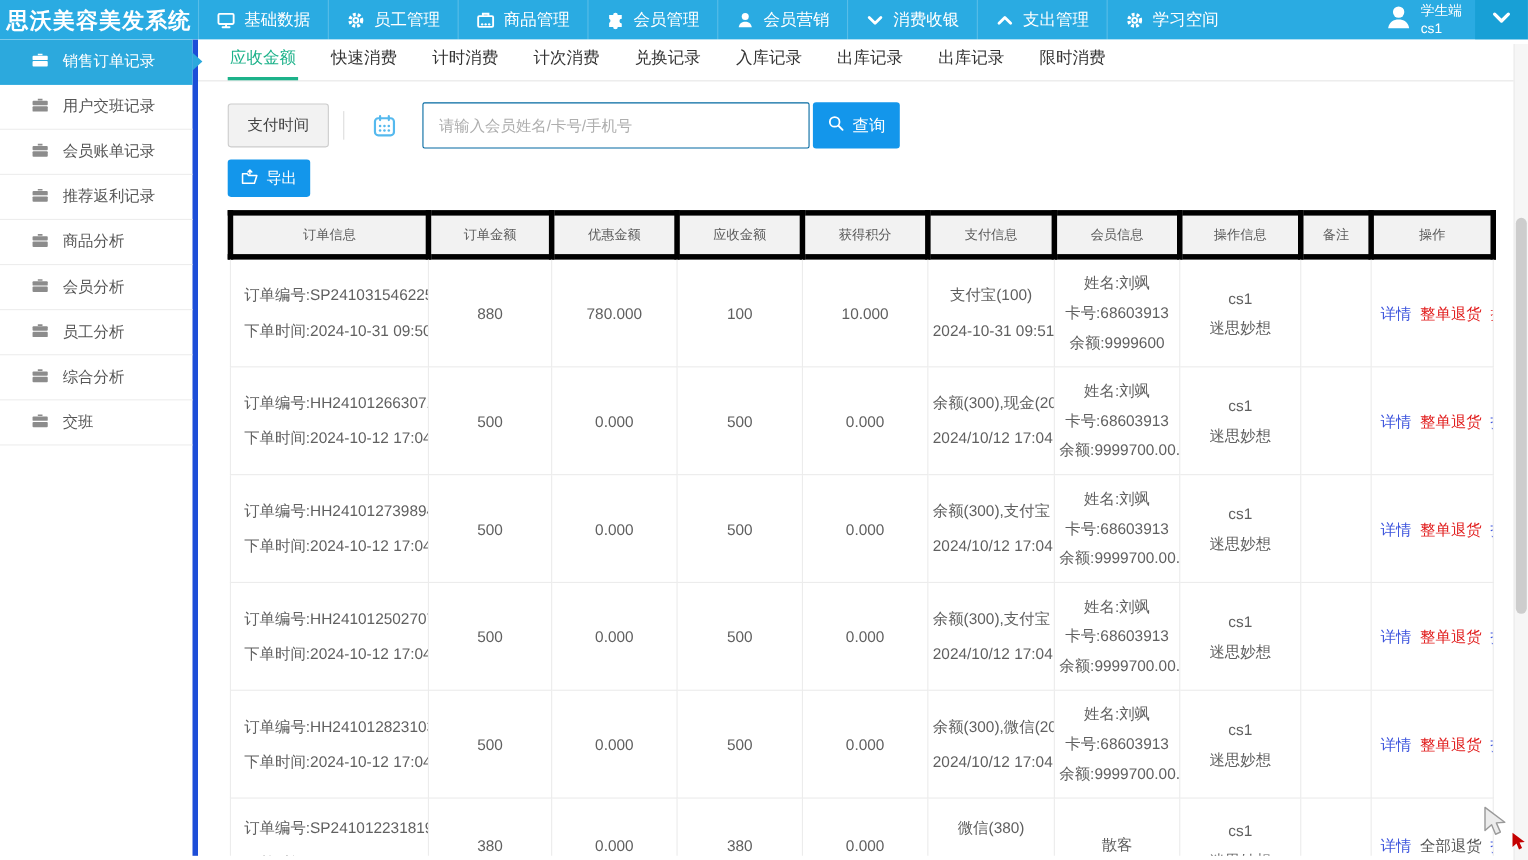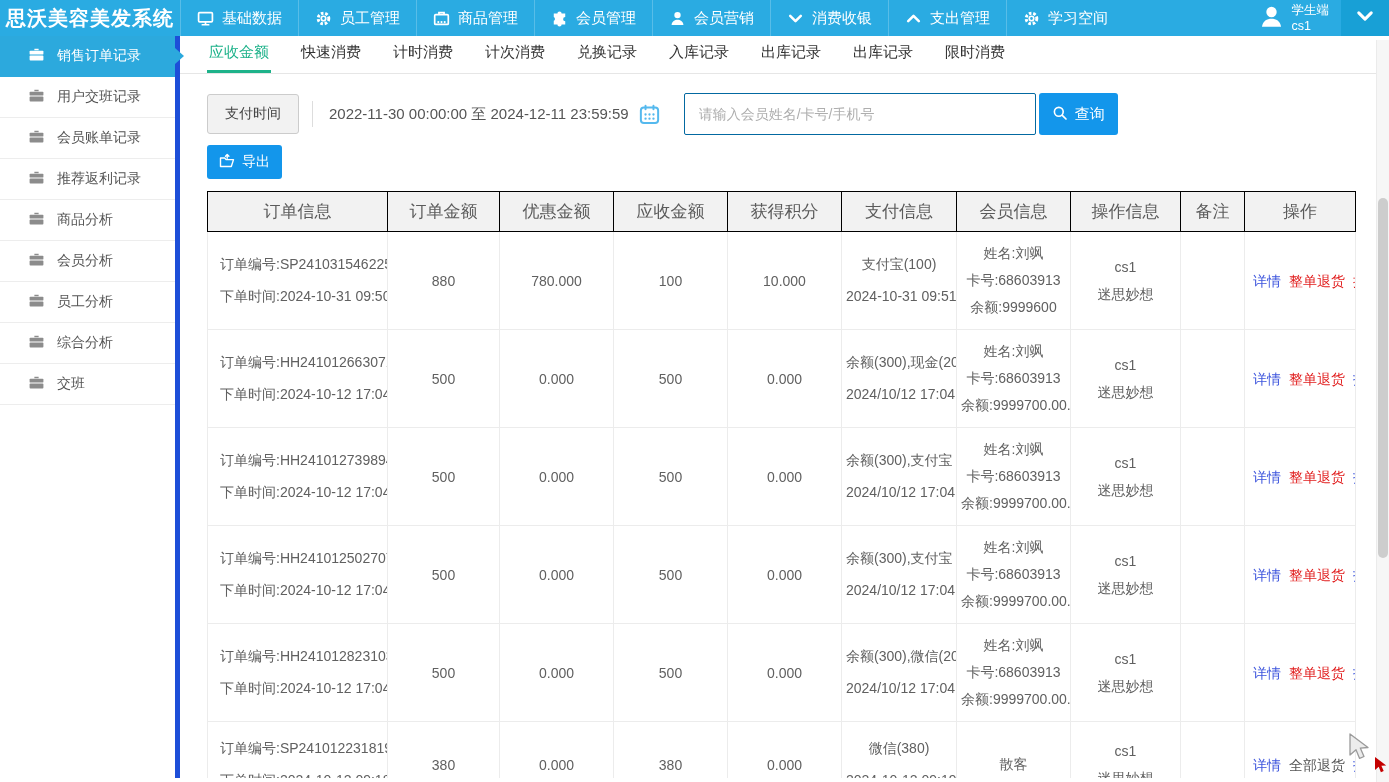"2022-11-30 00:00:00 至 2024-12-11" span.date-text { html: <span>2022-11-30 00:00:00 至 2024-12-11 23:59:59</span> -> none }
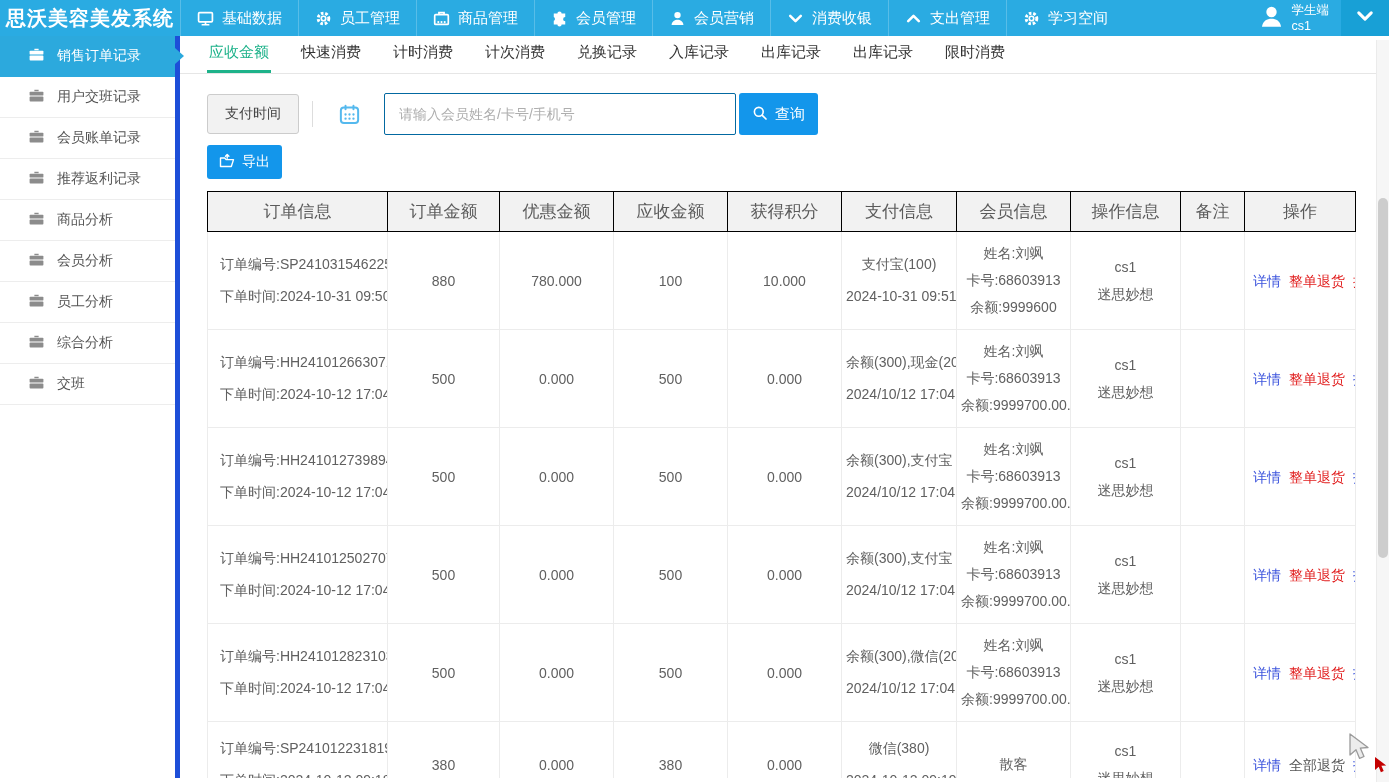"订单信息" th { border: 1px solid #000000 -> 5px solid #000000; font-size: 17px -> 12px }
